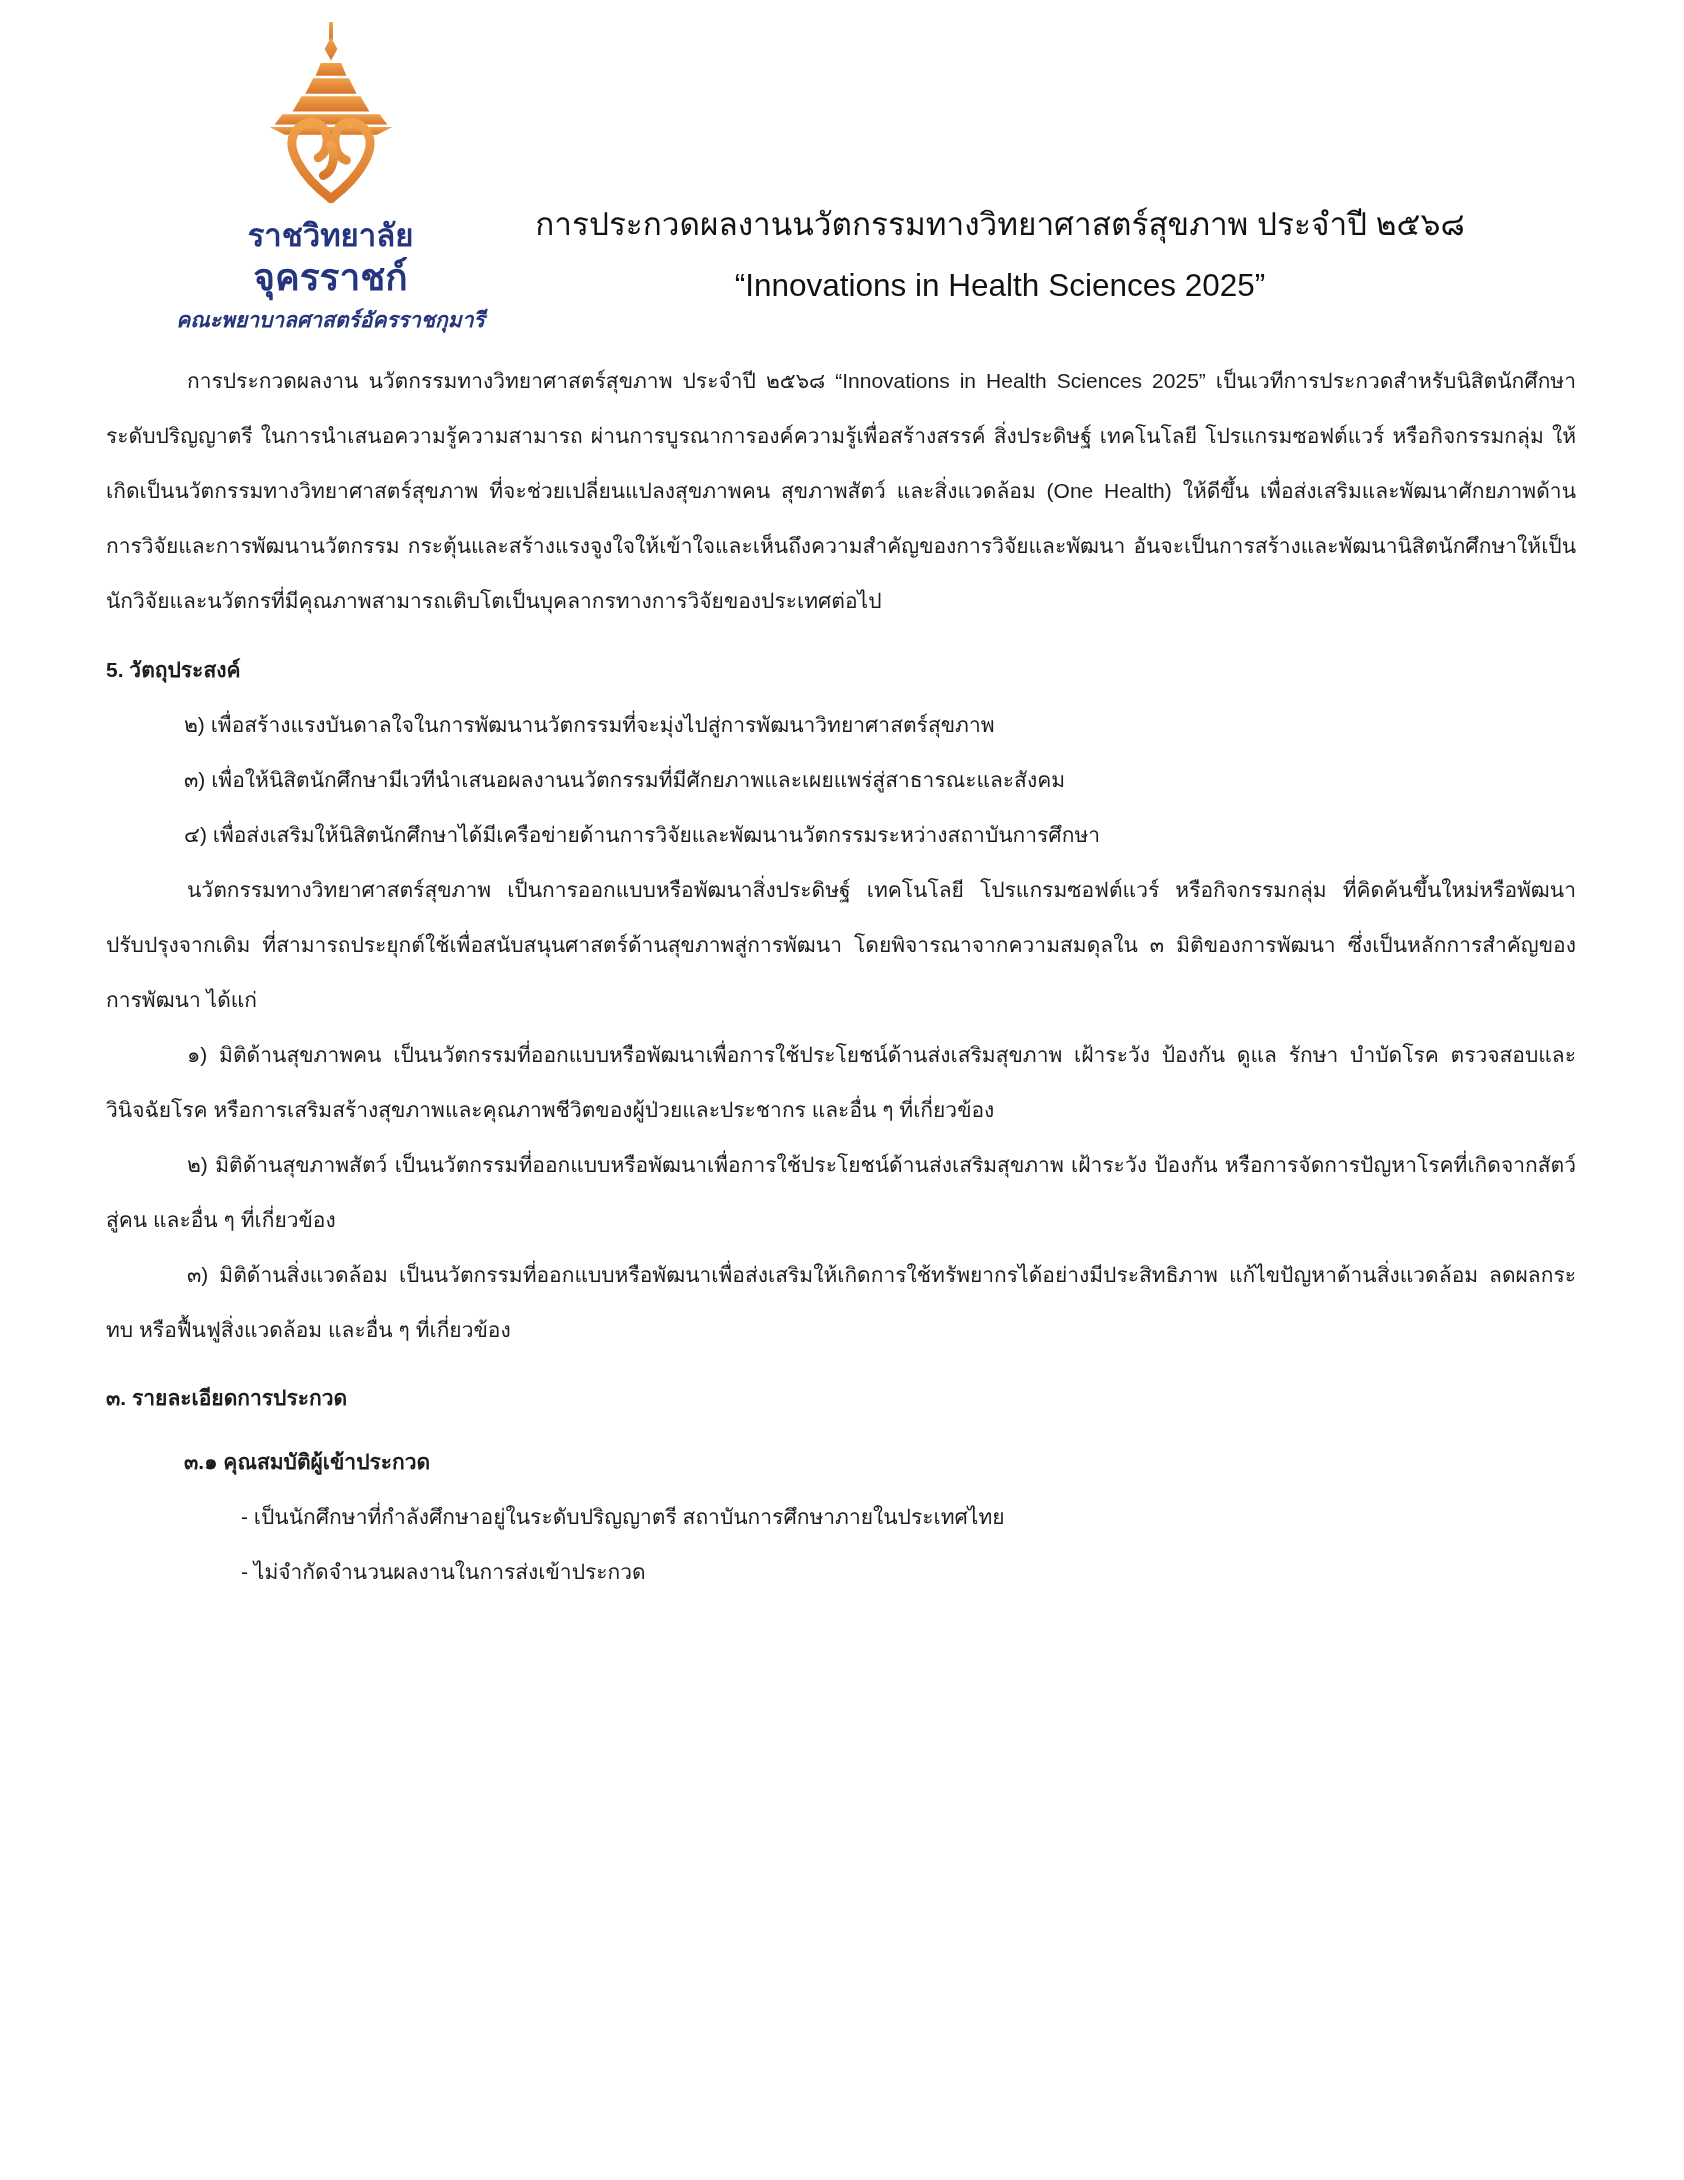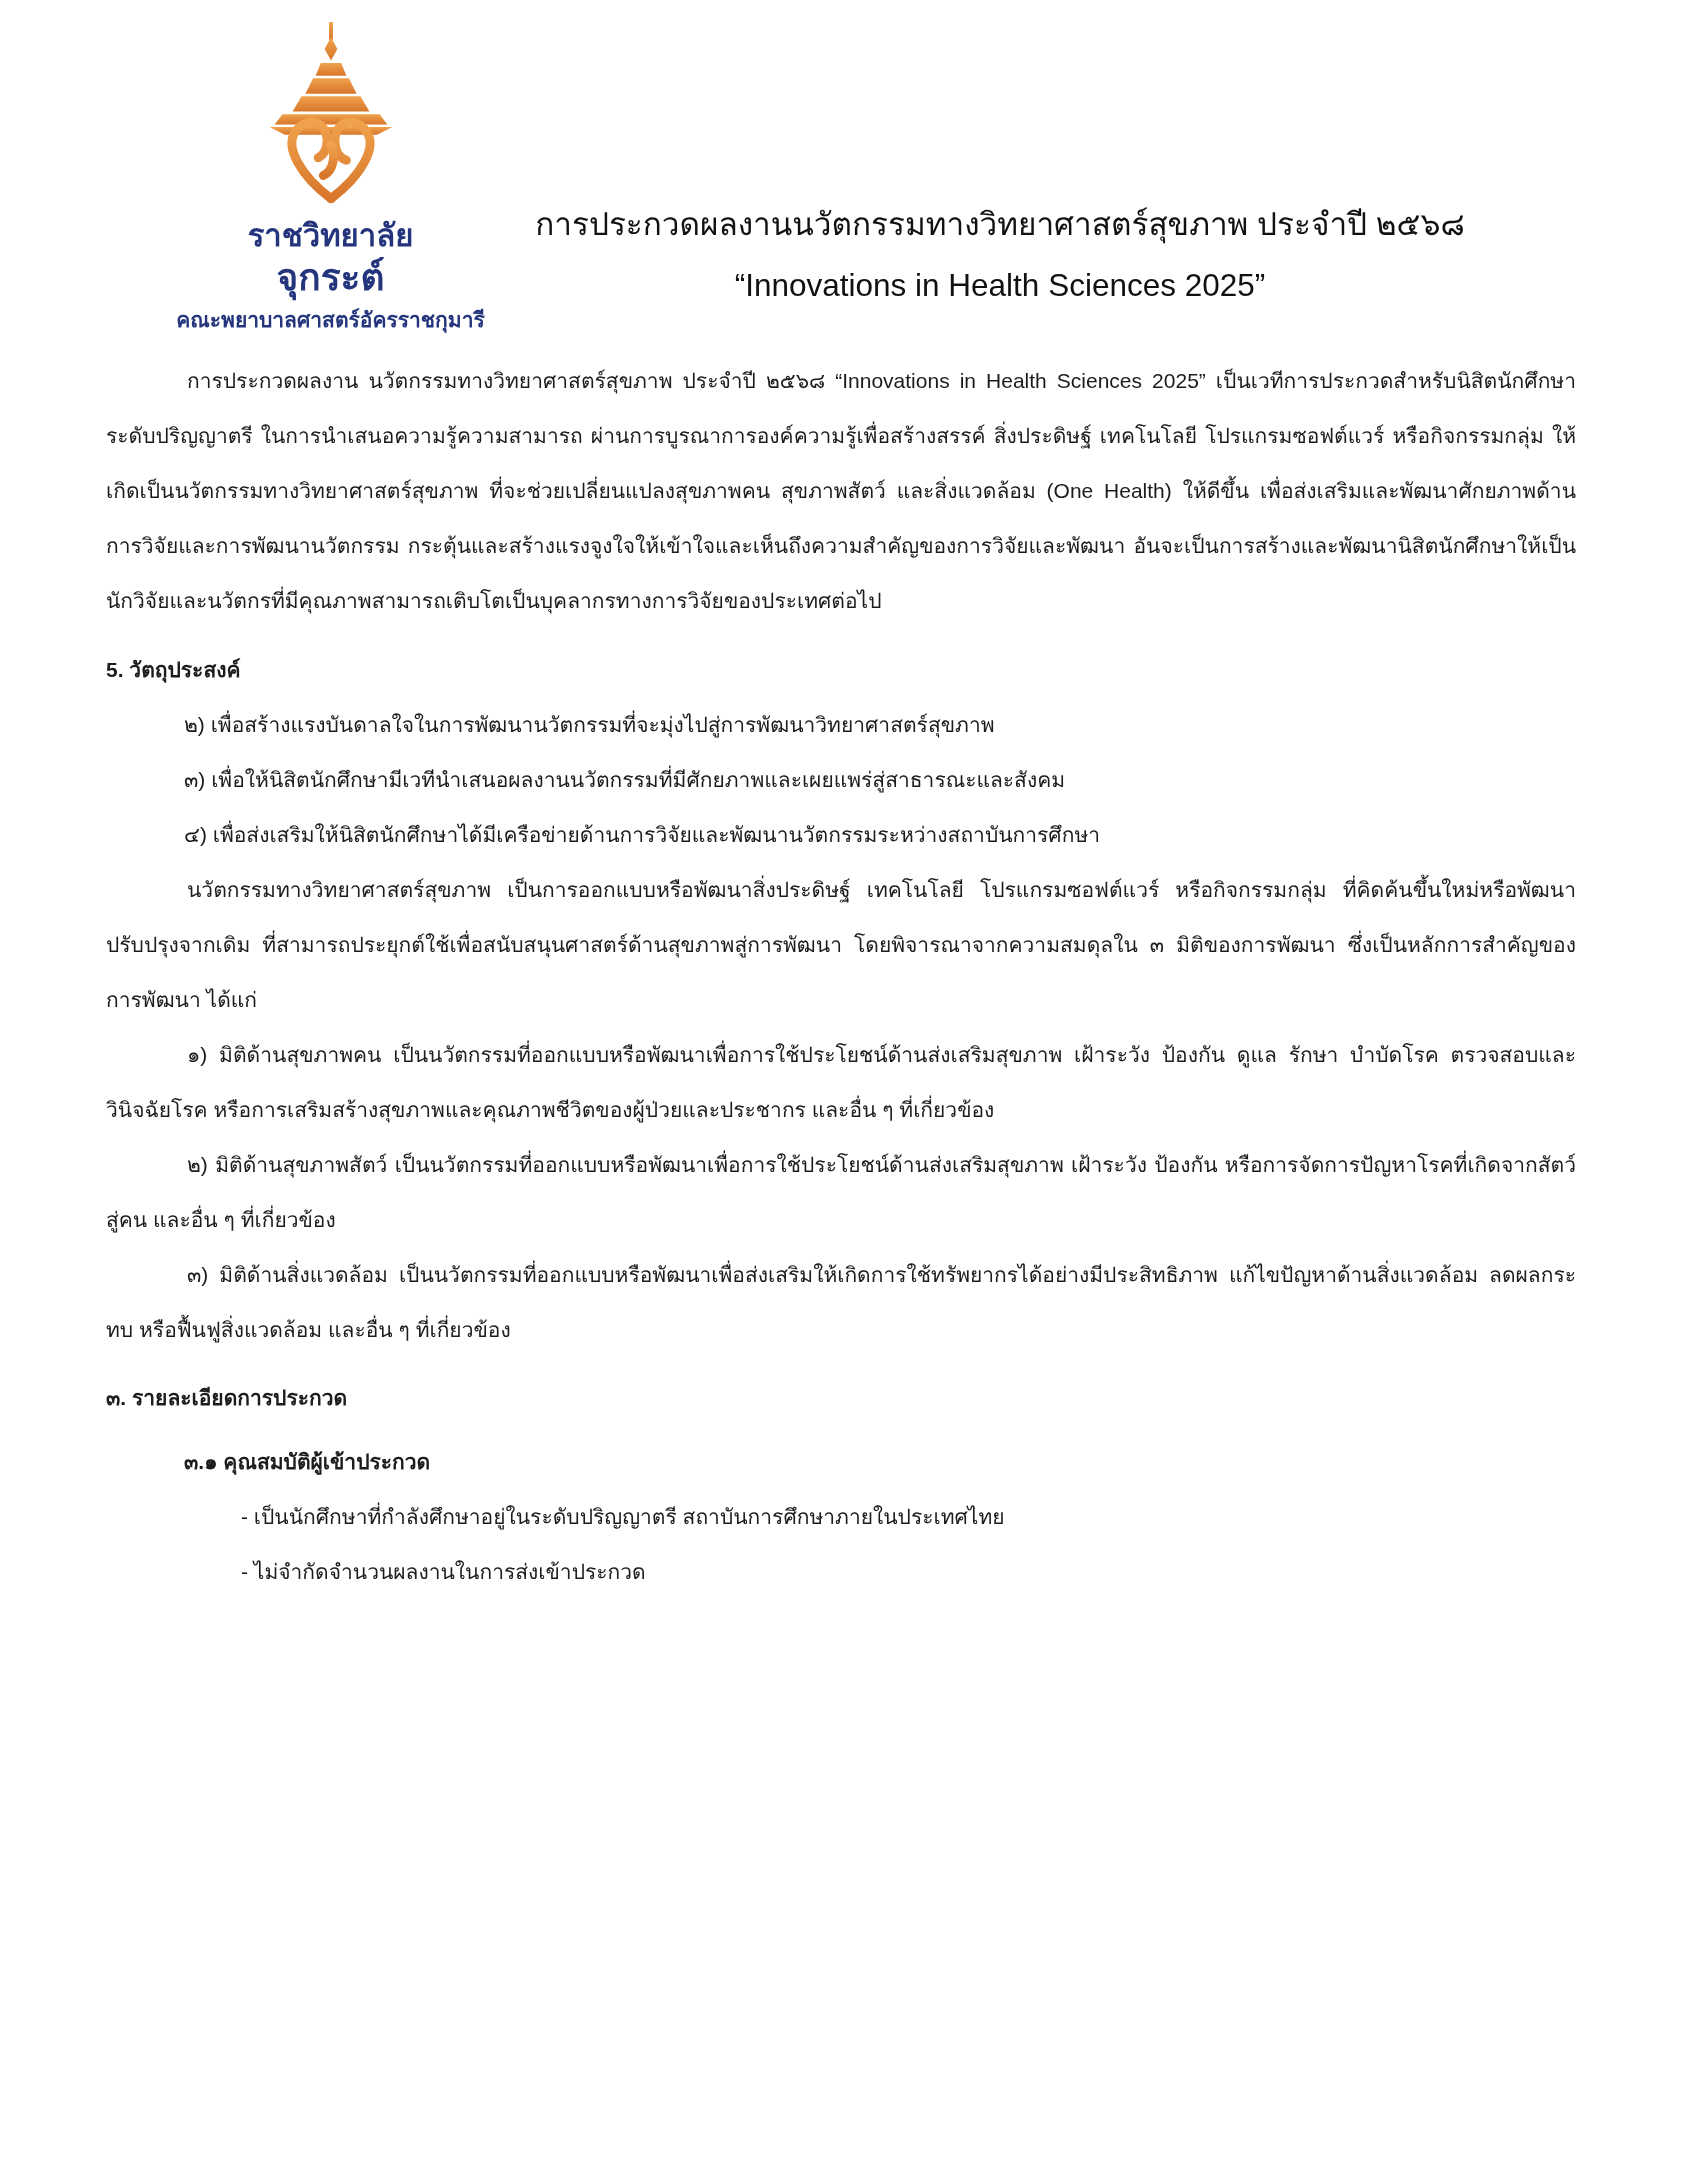"จุกระต์" div.logo-line2 { text: จุกระต์ -> จุครราชก์ }
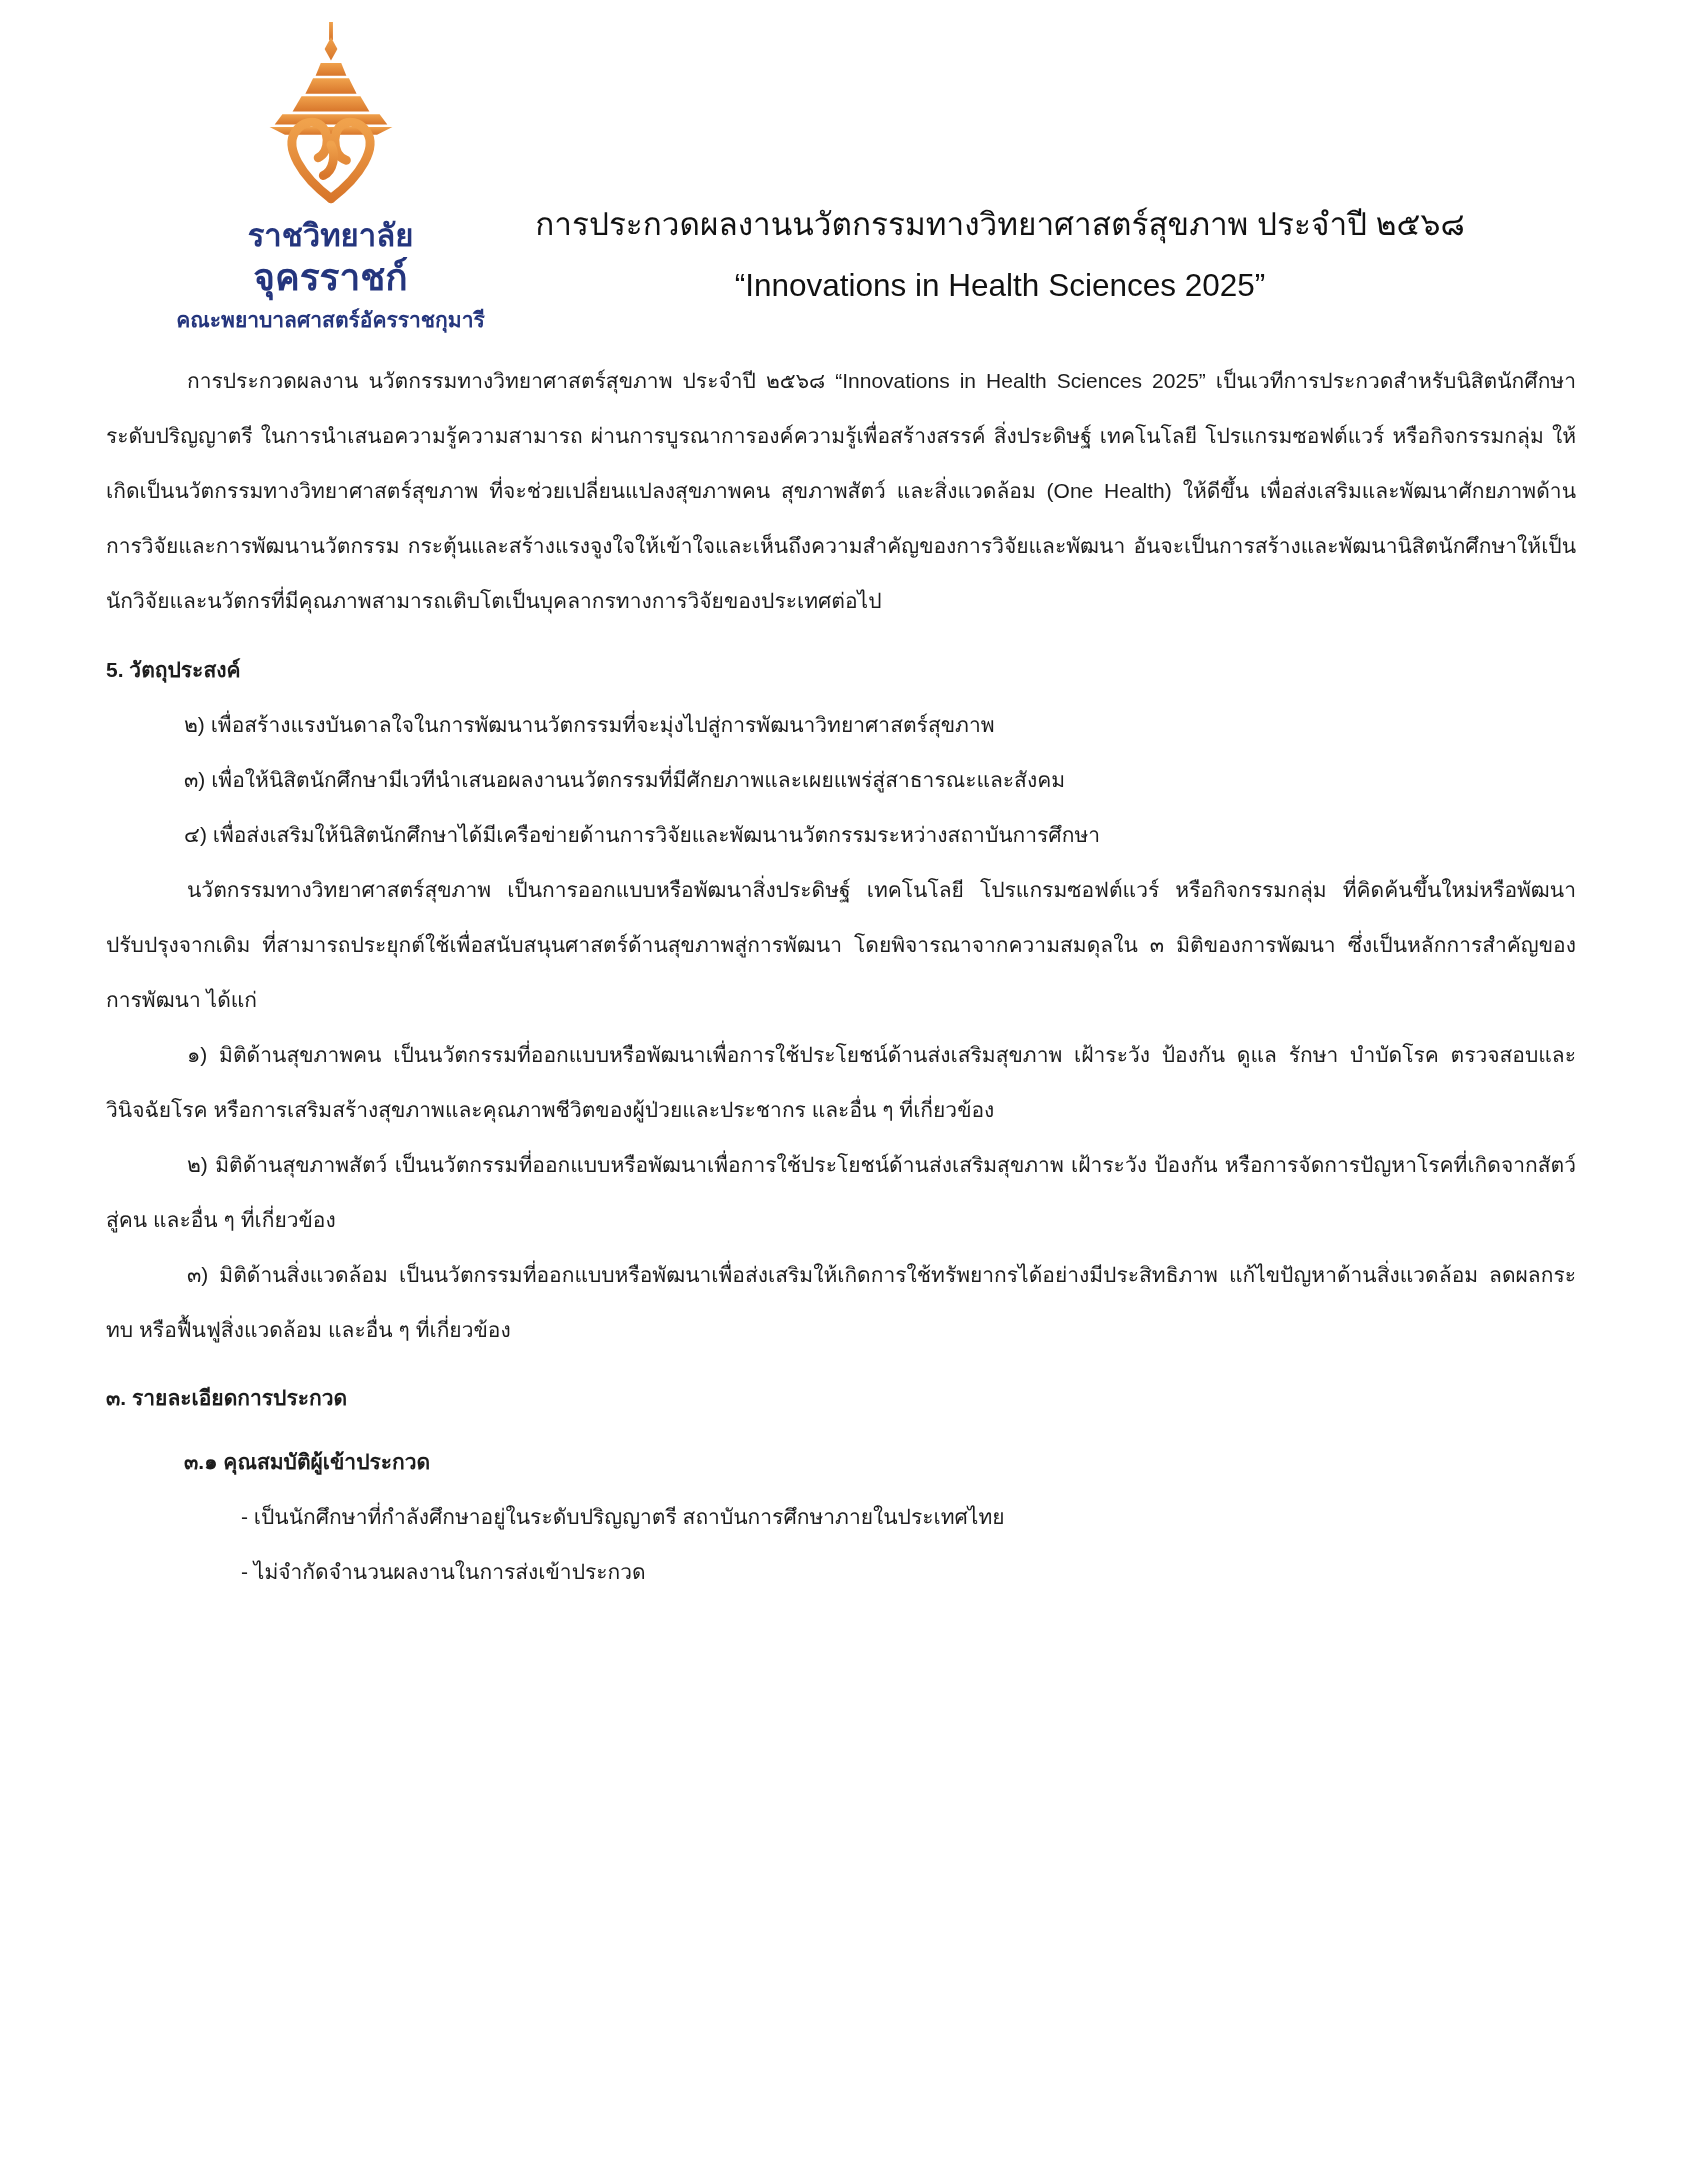"คณะพยาบาลศาสตร์อัครราชกุมารี" .logo-line3 { font-style: none -> italic }
